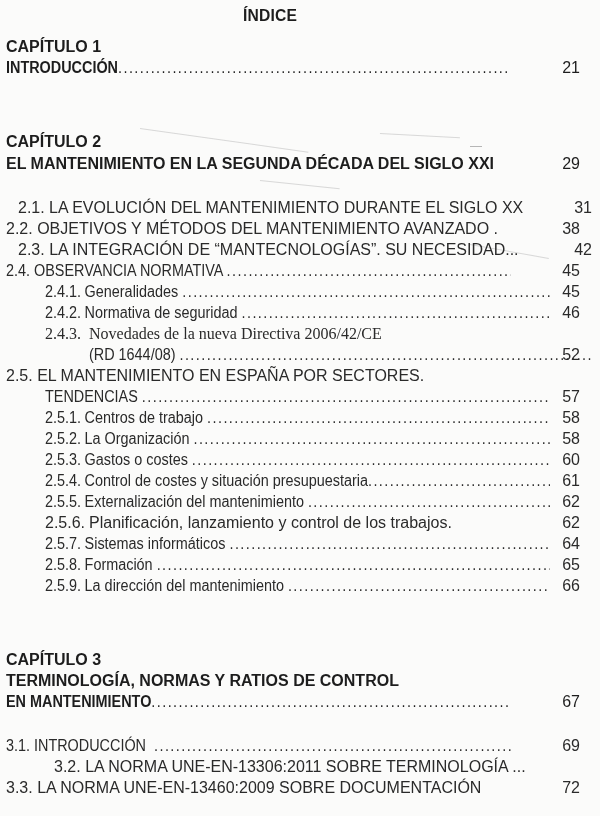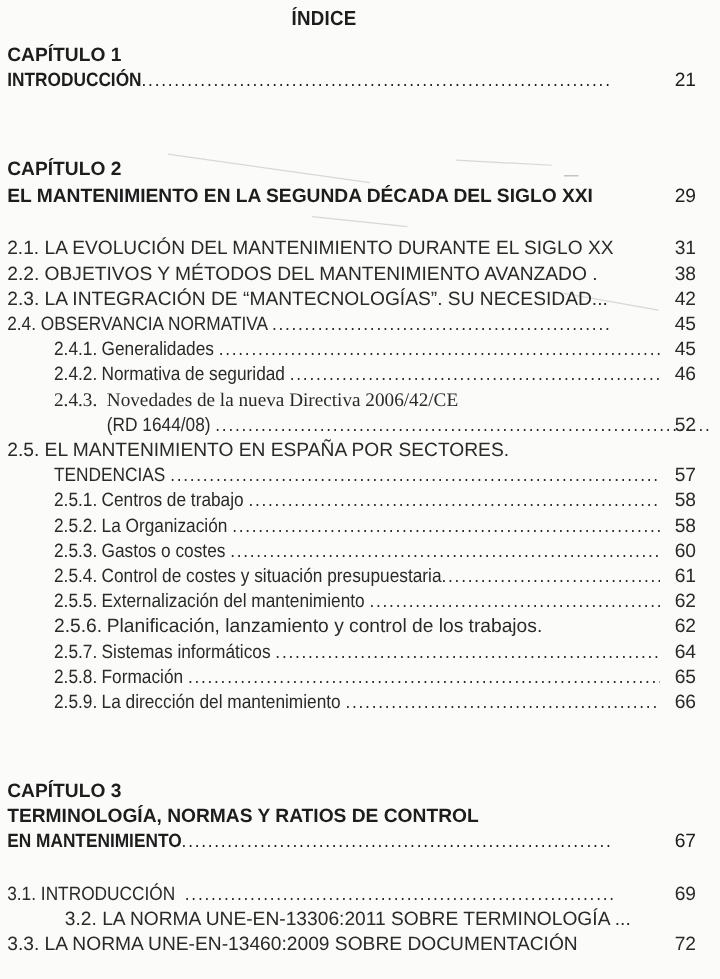"2.1. LA EVOLUCIÓN DEL MANTENIMIENTO" div.row { margin-left: none -> 12px }
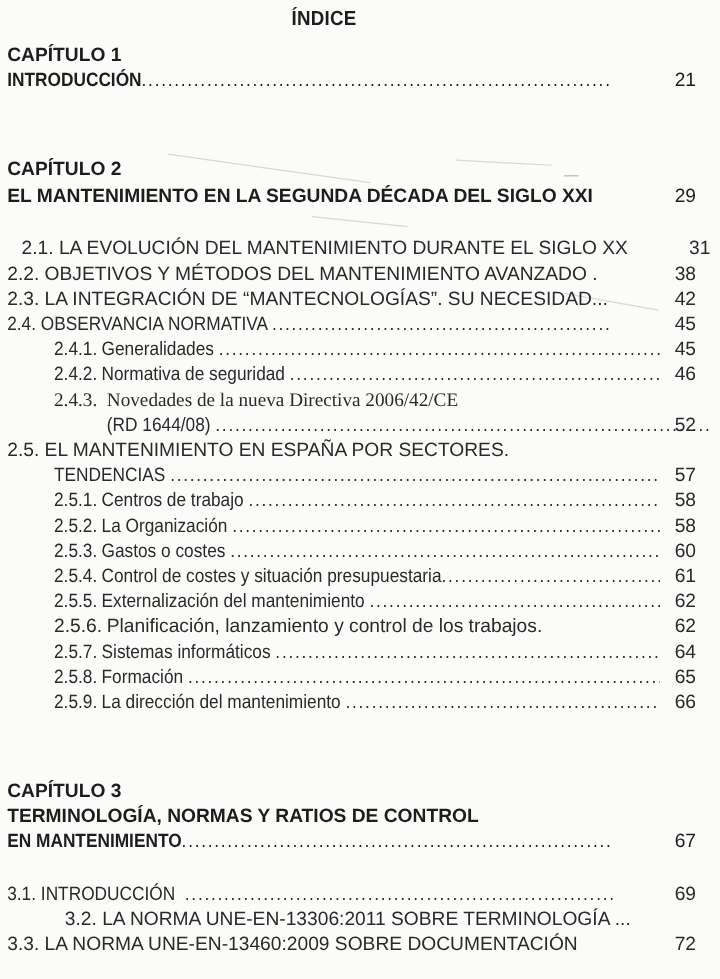"2.3. LA INTEGRACIÓN DE “MANTECNOLOGÍAS”." div.row { margin-left: none -> 12px }
